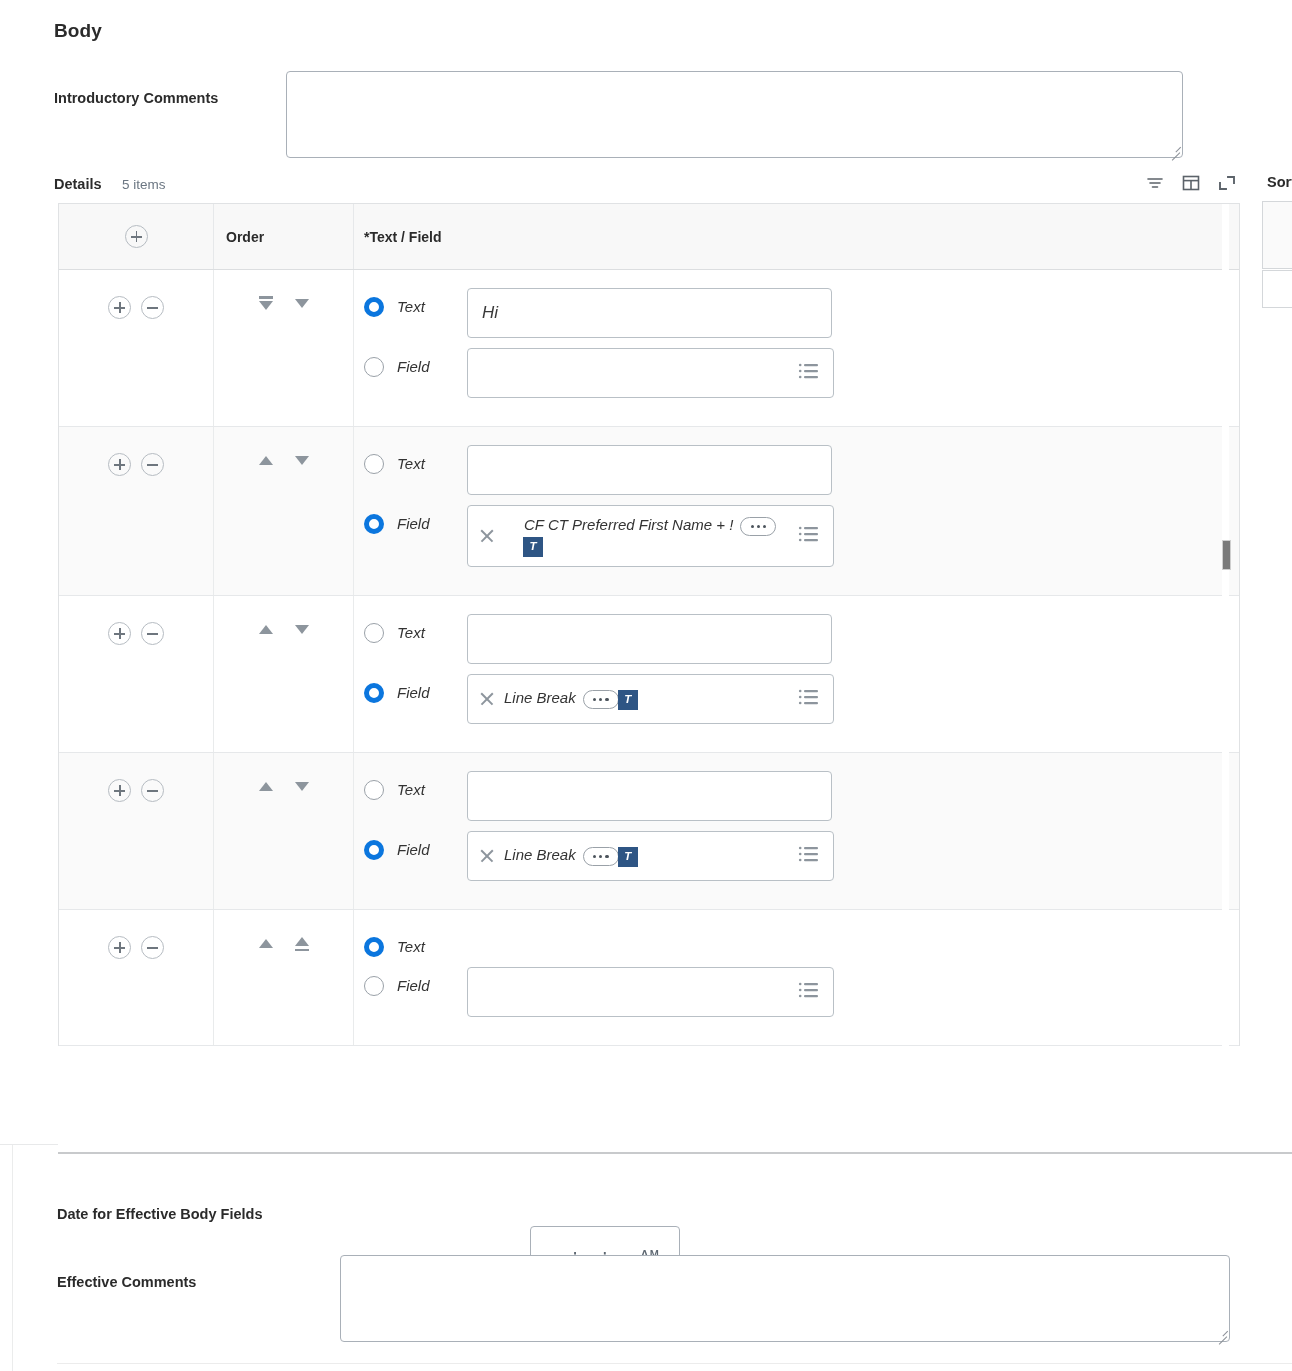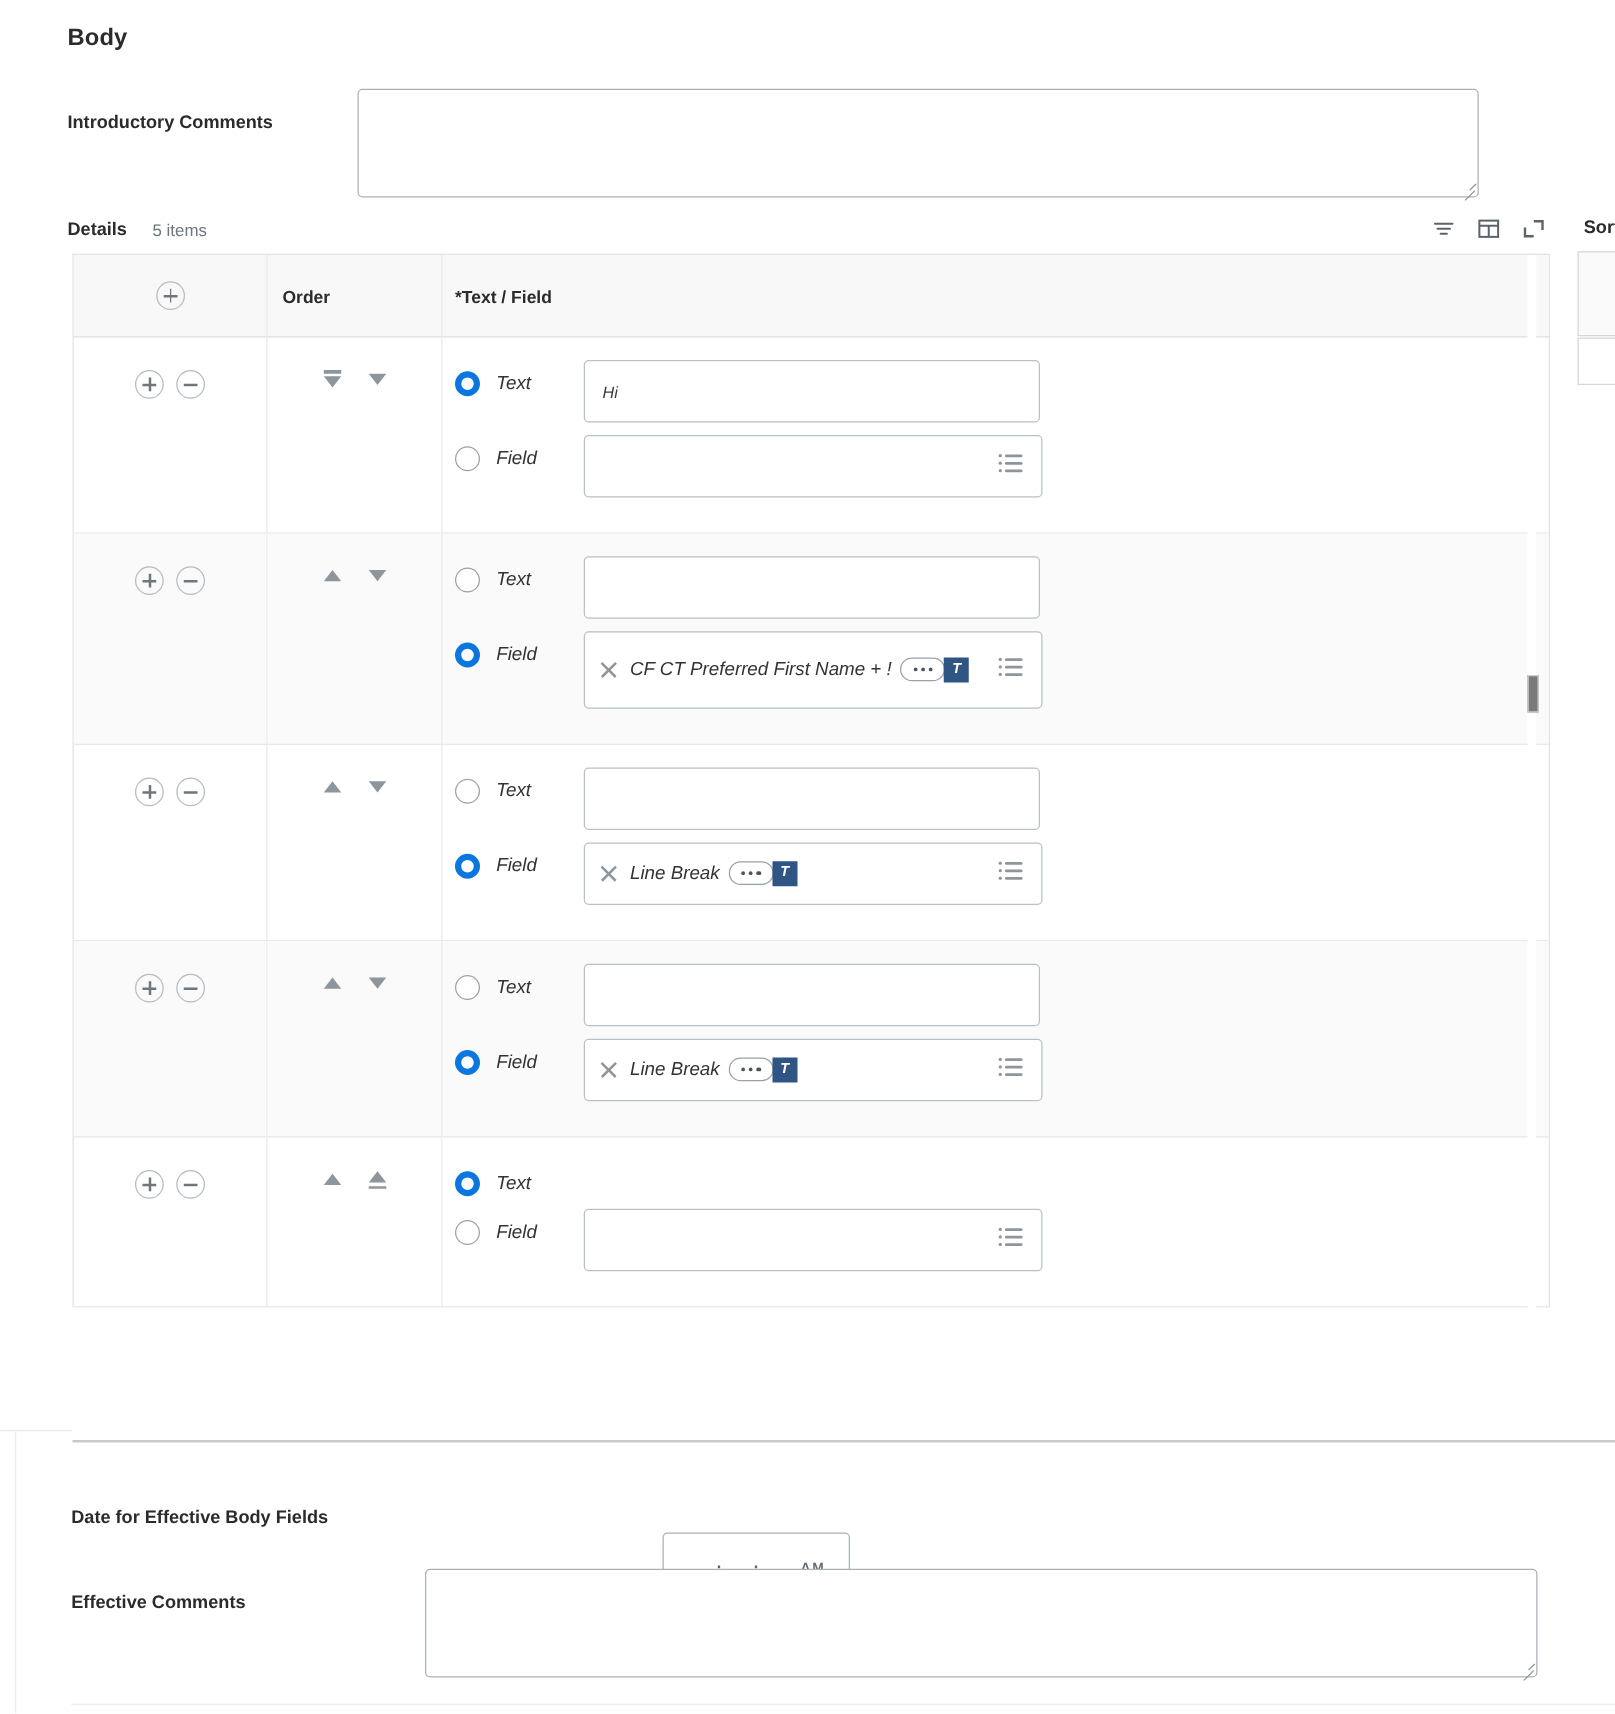"Hi" .field-input .val { font-size: 13px -> 17px }
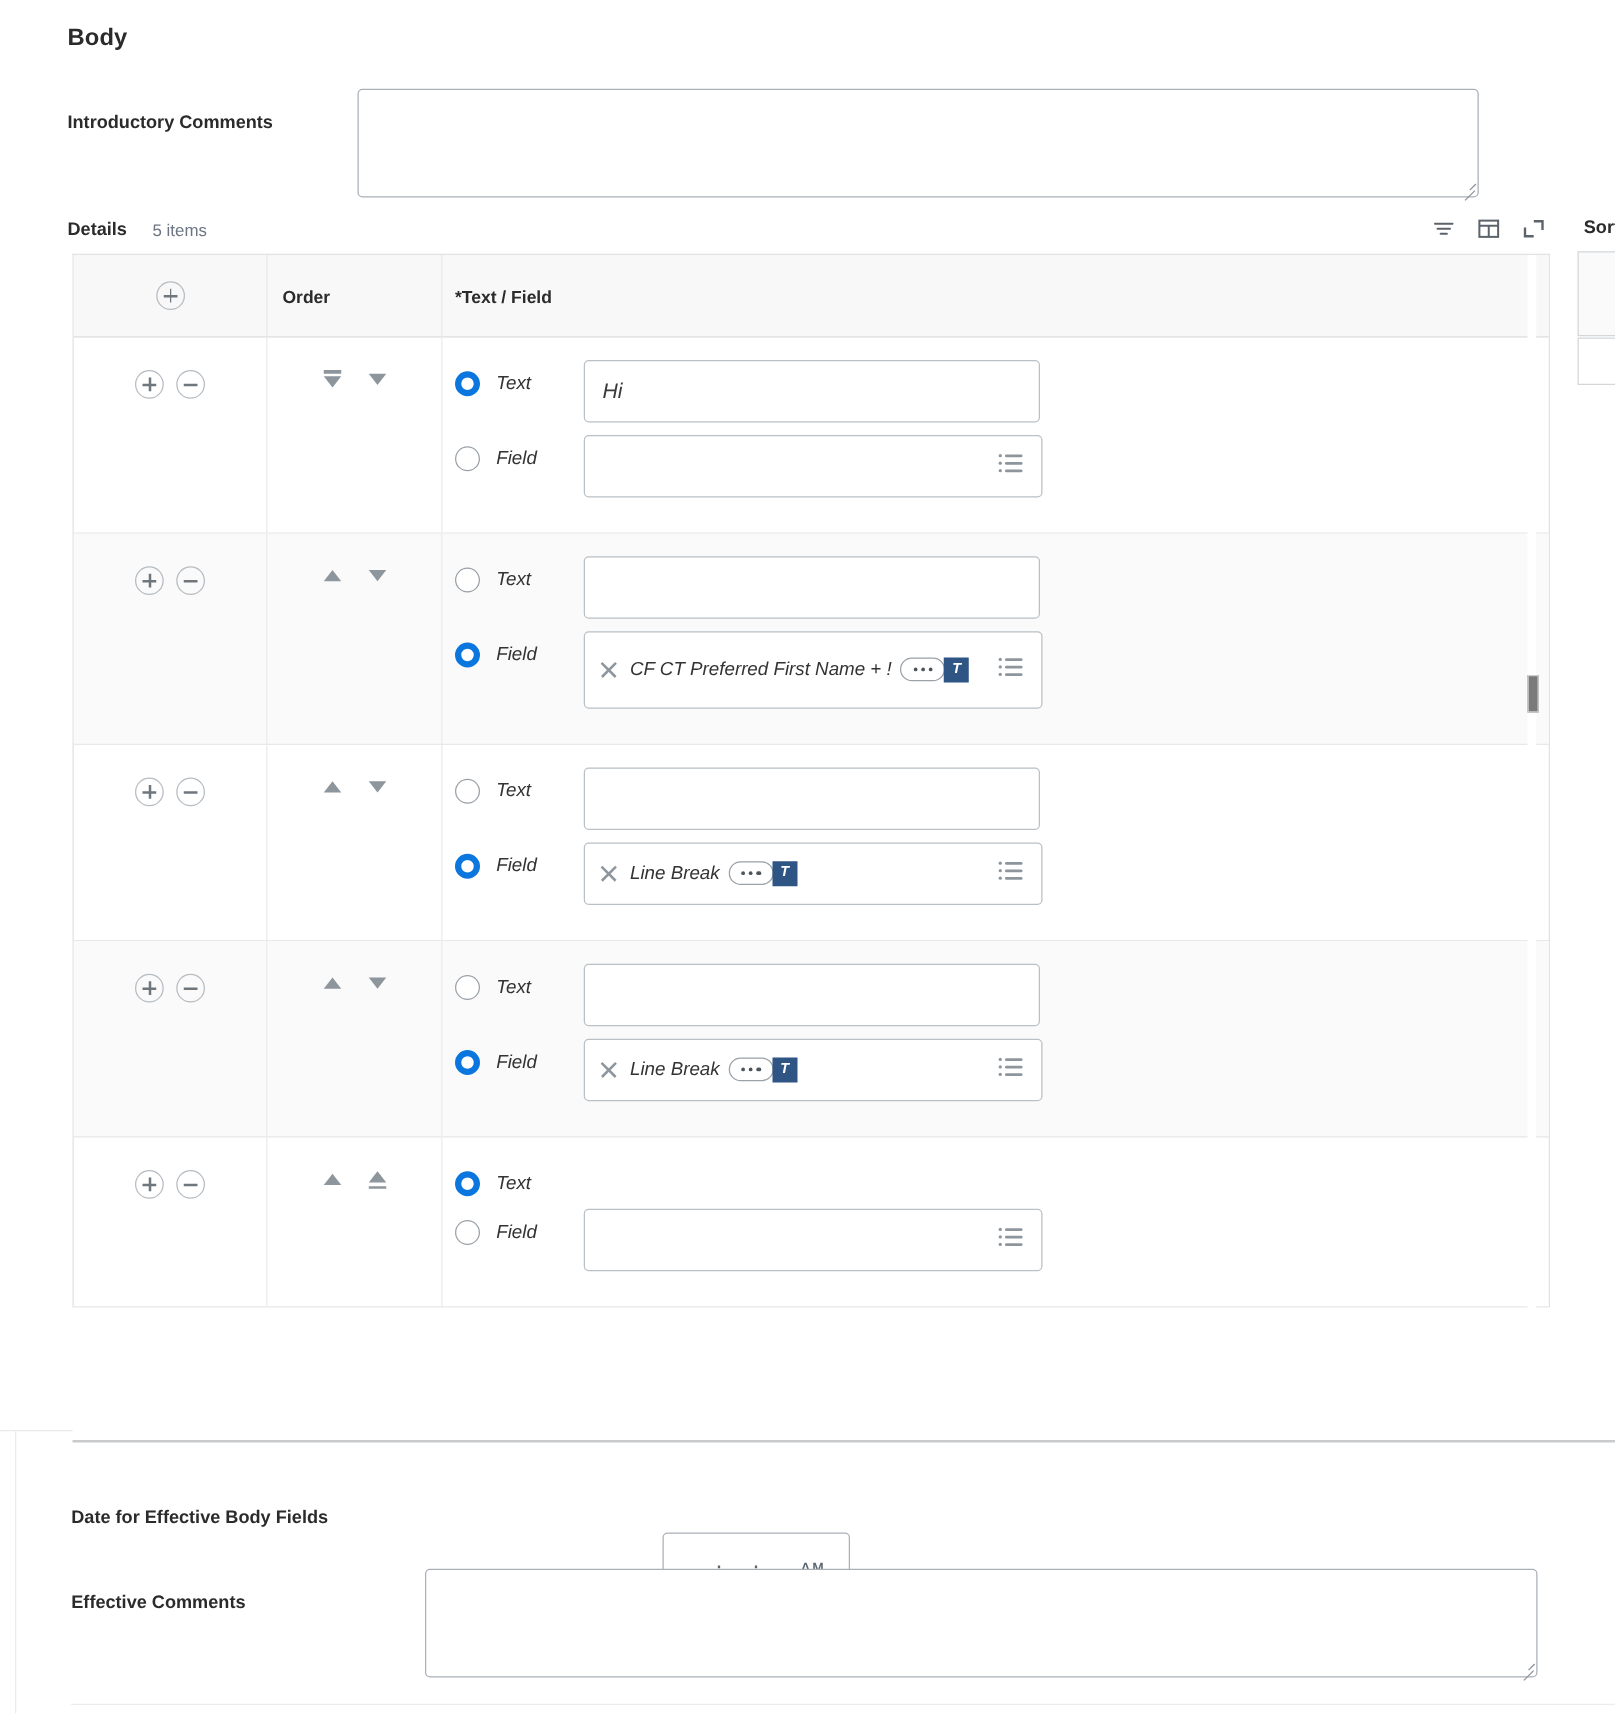"CF CT Preferred First Name" div.pill { gap: none -> 20px }
